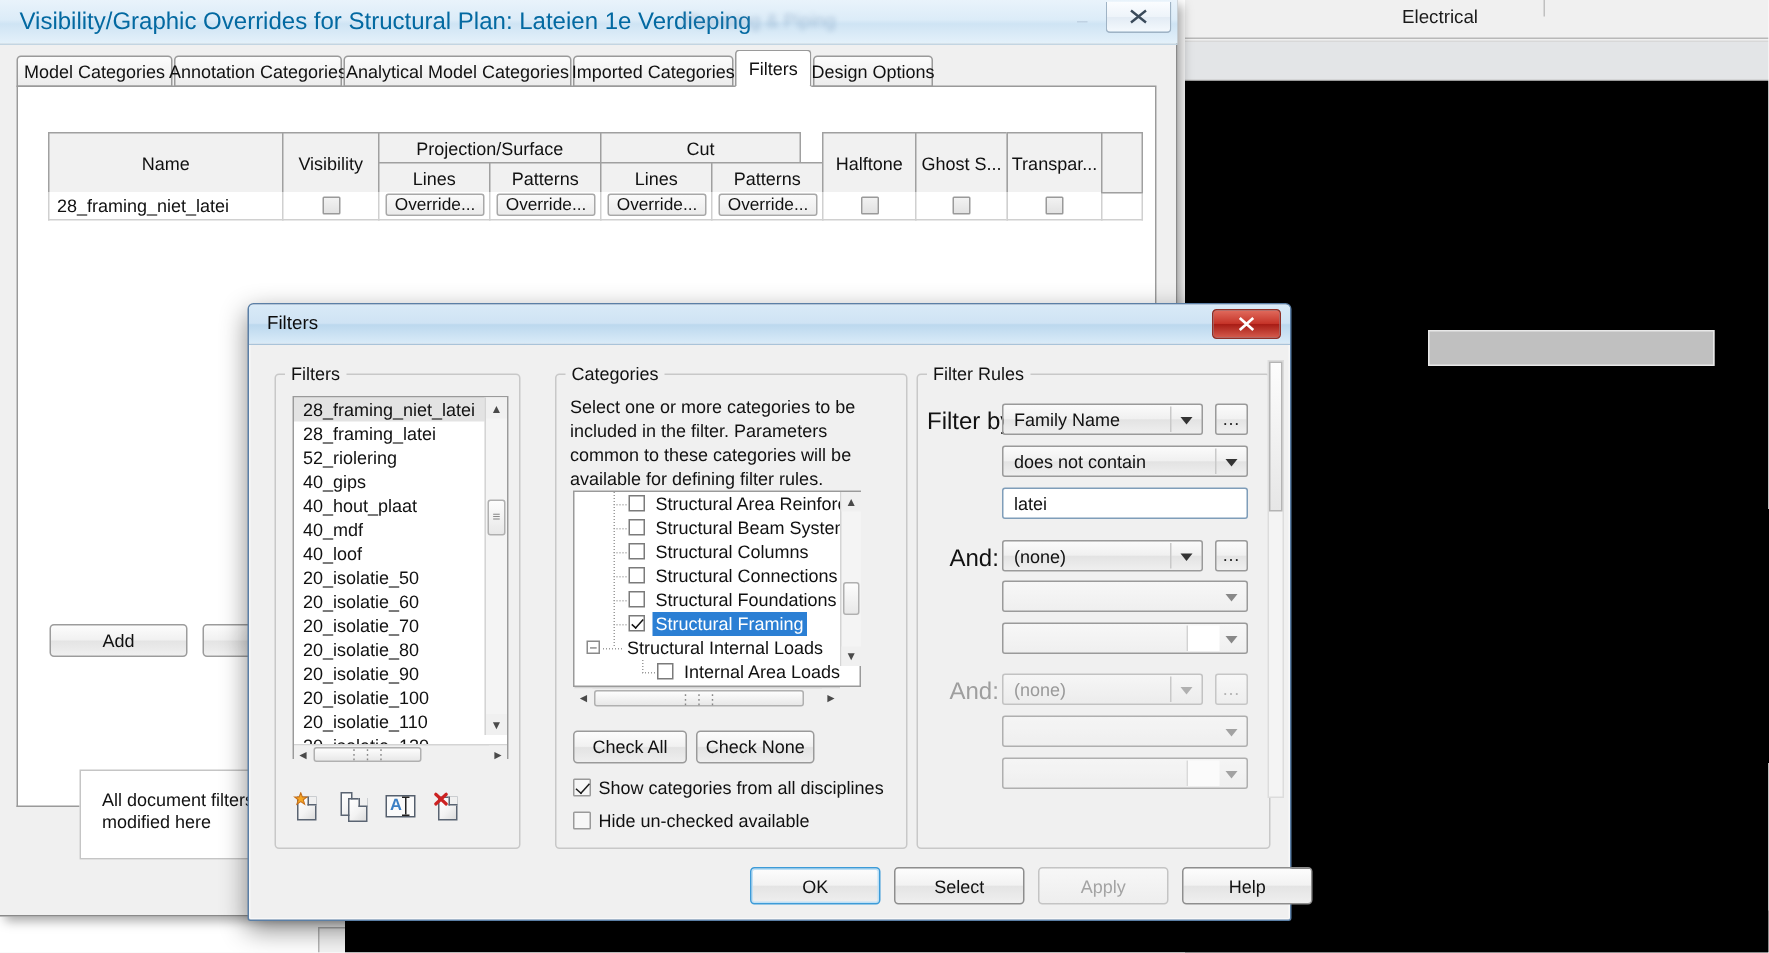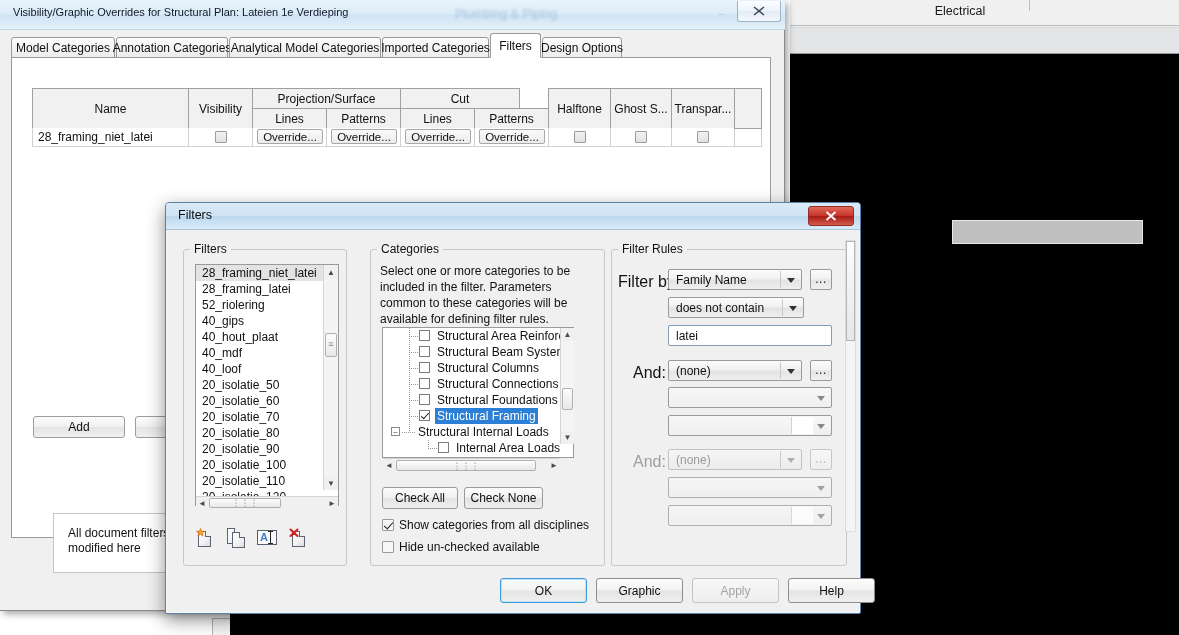"Visibility/Graphic Overrides for" #vg-title { color: #0f172a -> #0369a1; font-size: 11px -> 16px }
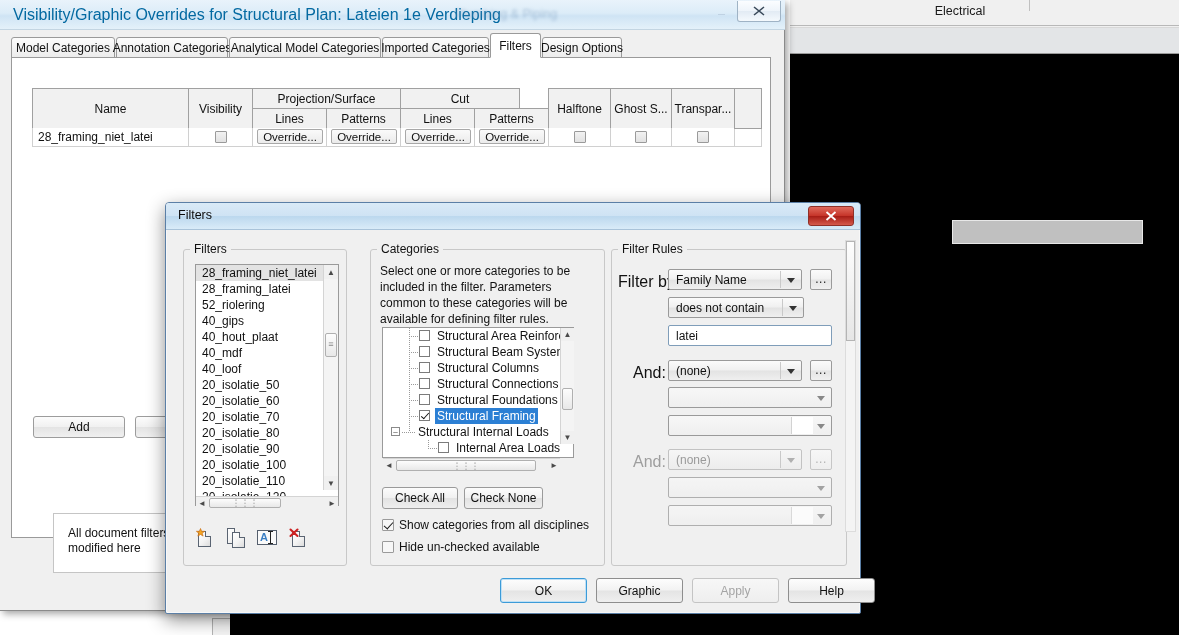"Cut" div.vg-th { width: 120px -> 134px }
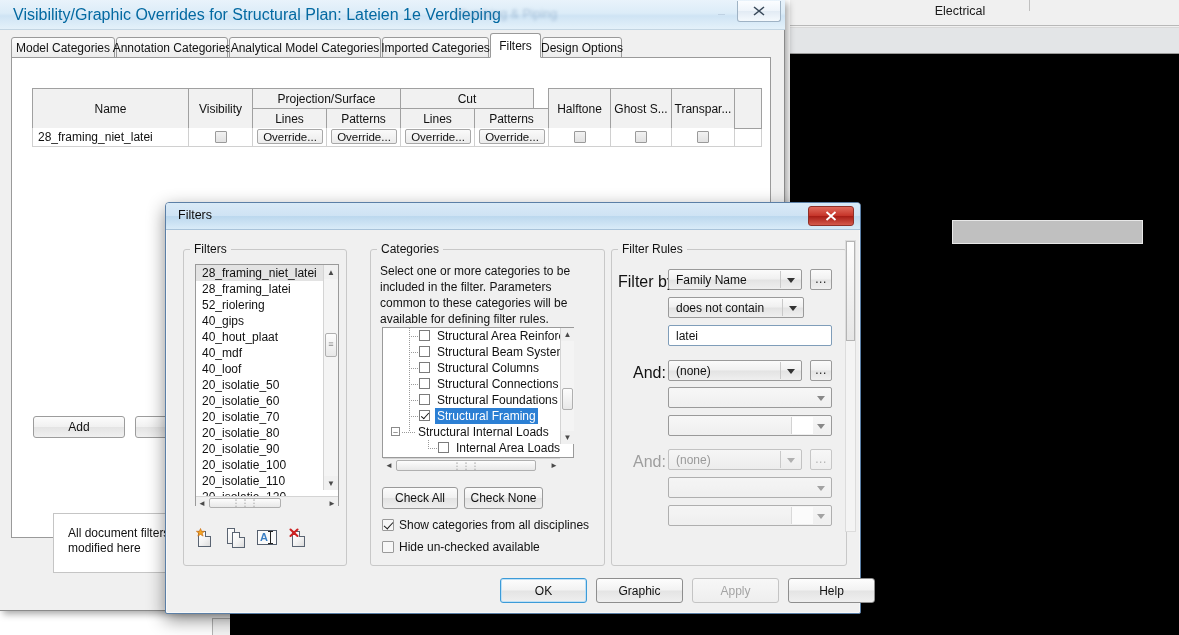"does not contain" div.combo { width: 136px -> 164px }
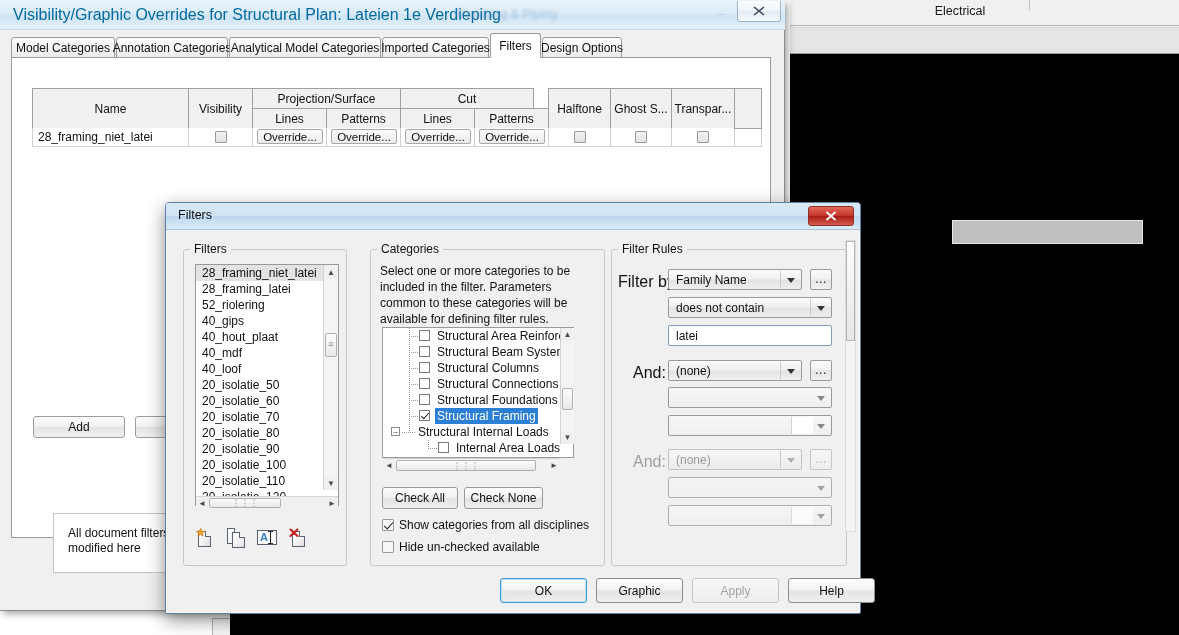"Graphic" span { text: Graphic -> Select }
